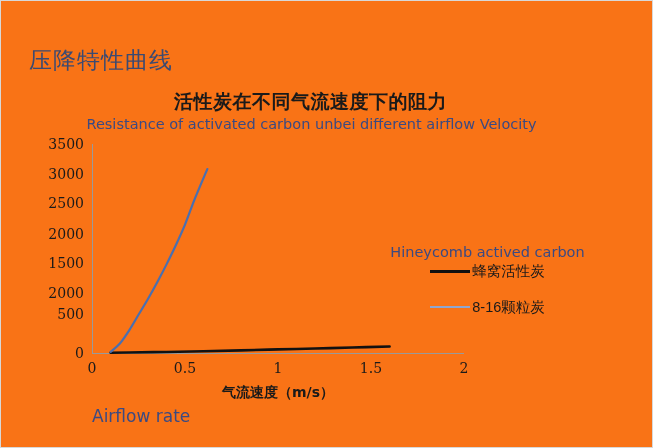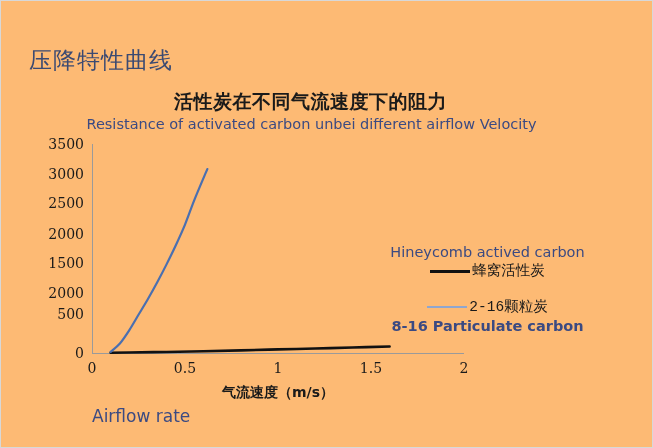"压降特性曲线" div { background: #fdba74 -> #f97316 }
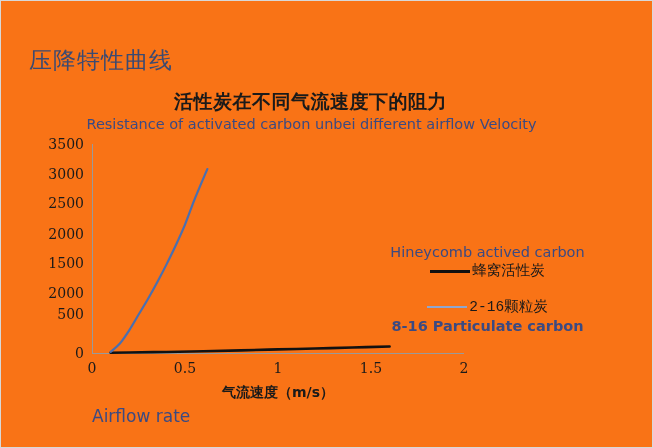"蜂窝活性炭" .legend-cn { font-family: Liberation Mono, monospace -> Liberation Sans, sans-serif }
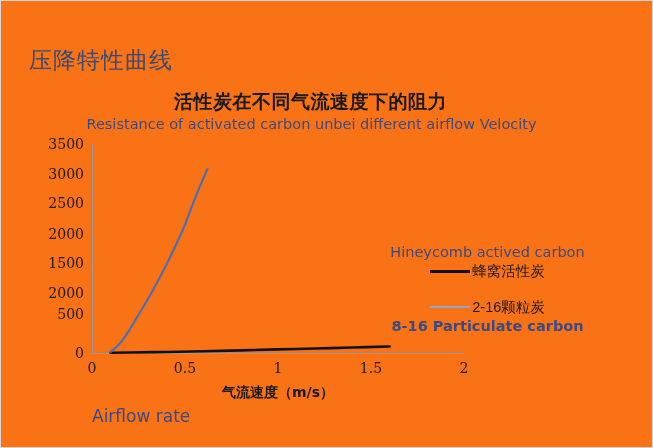"2-16颗粒炭" span.legend-cn { text: 2-16 -> 8-16 }
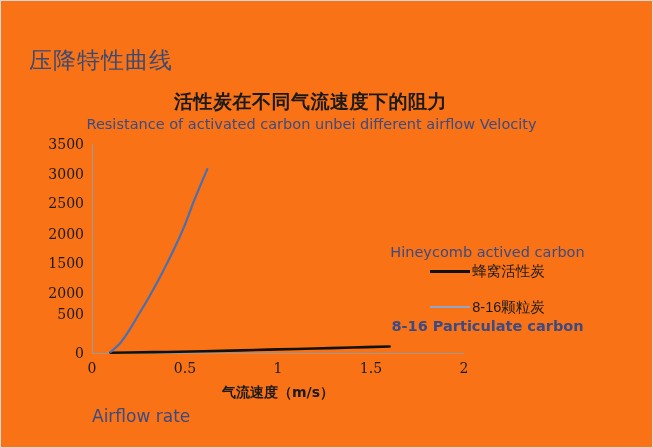"8-16 Particulate carbon" div.legend-en-bottom { html: <div>8-16 Particulate carbon</div> -> none }
